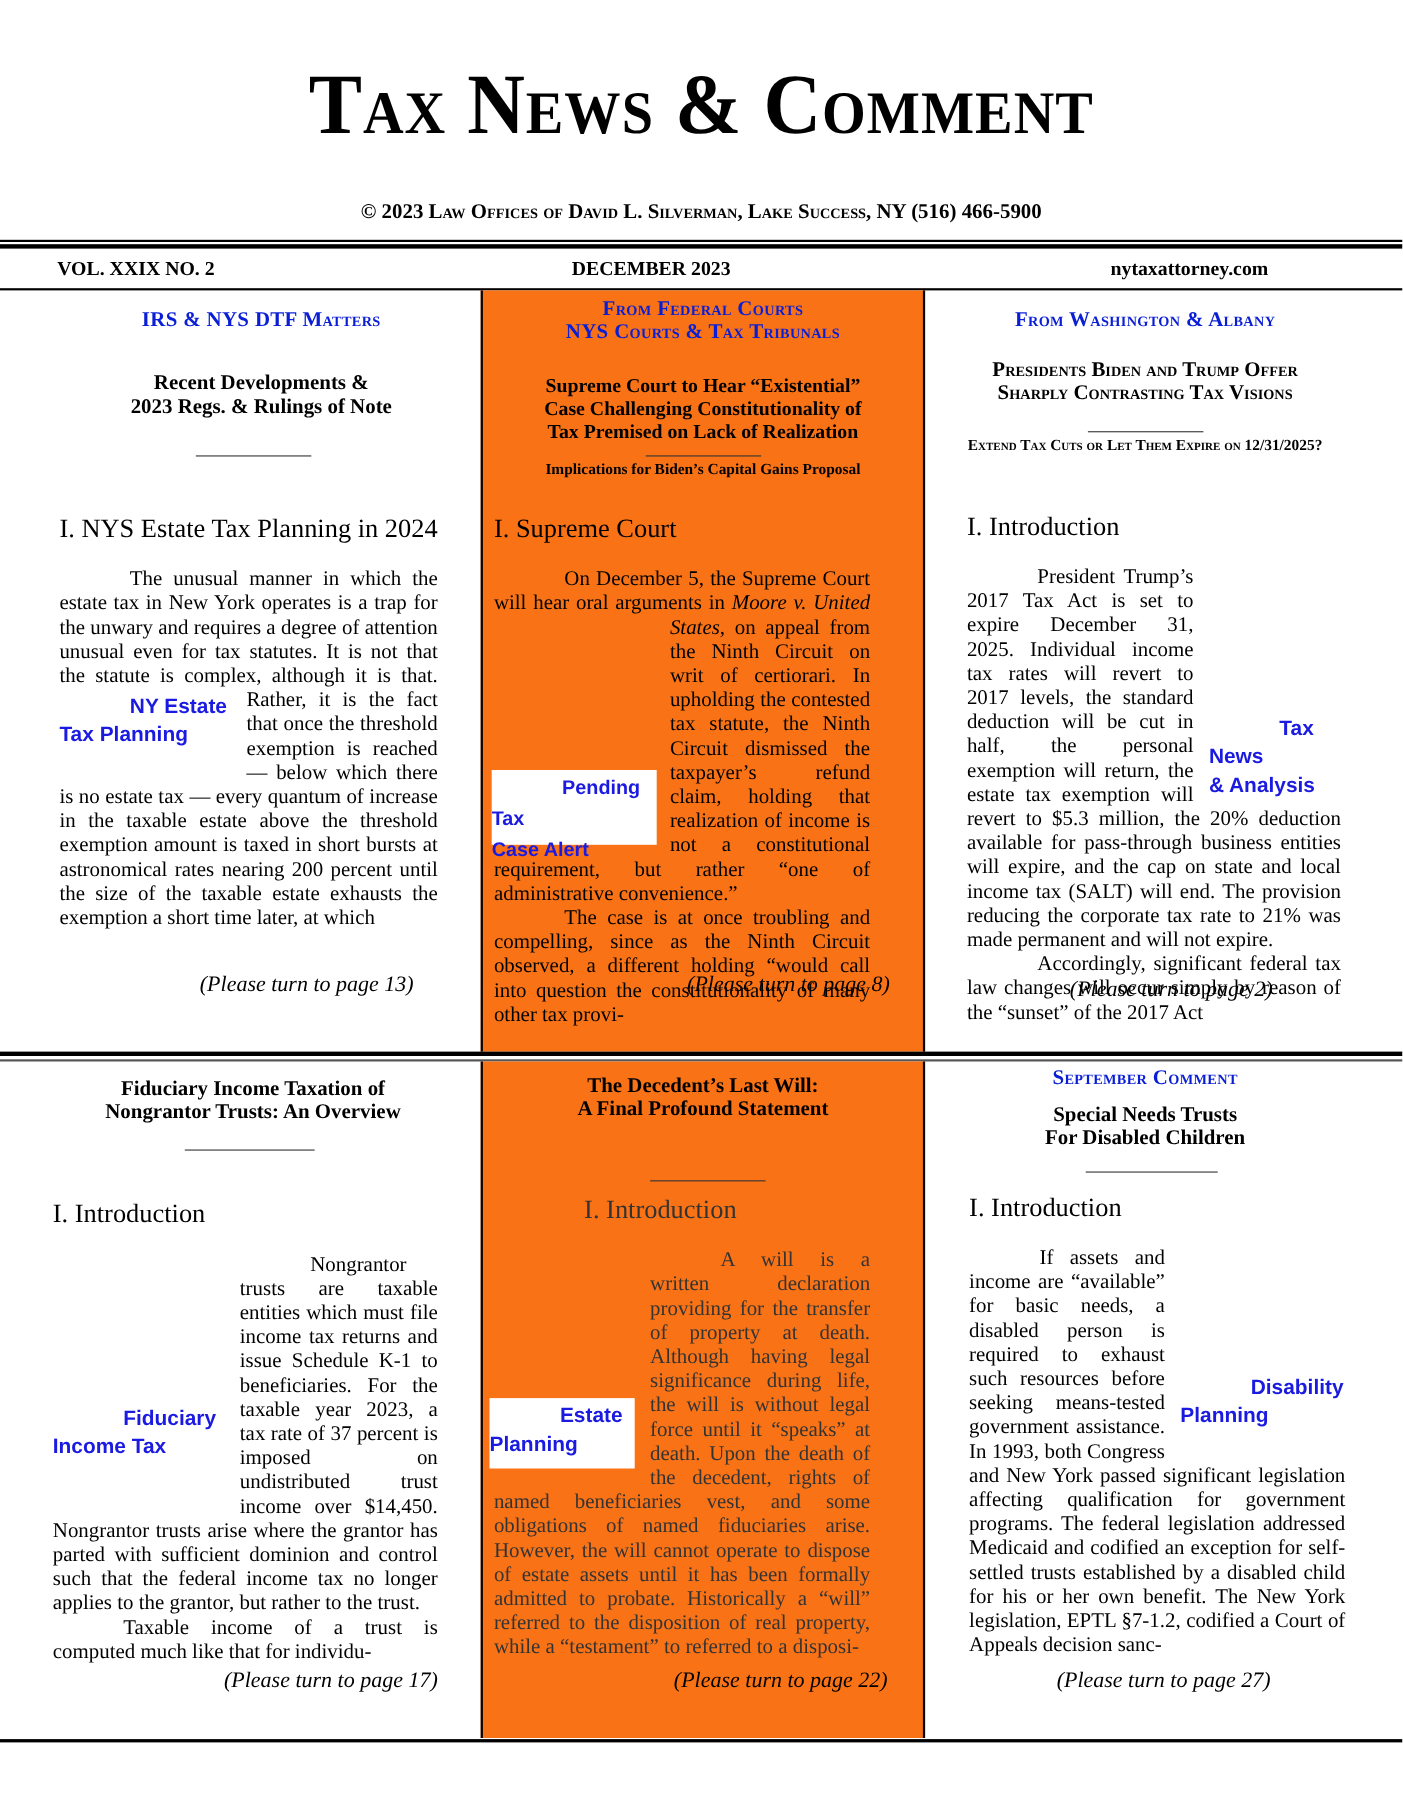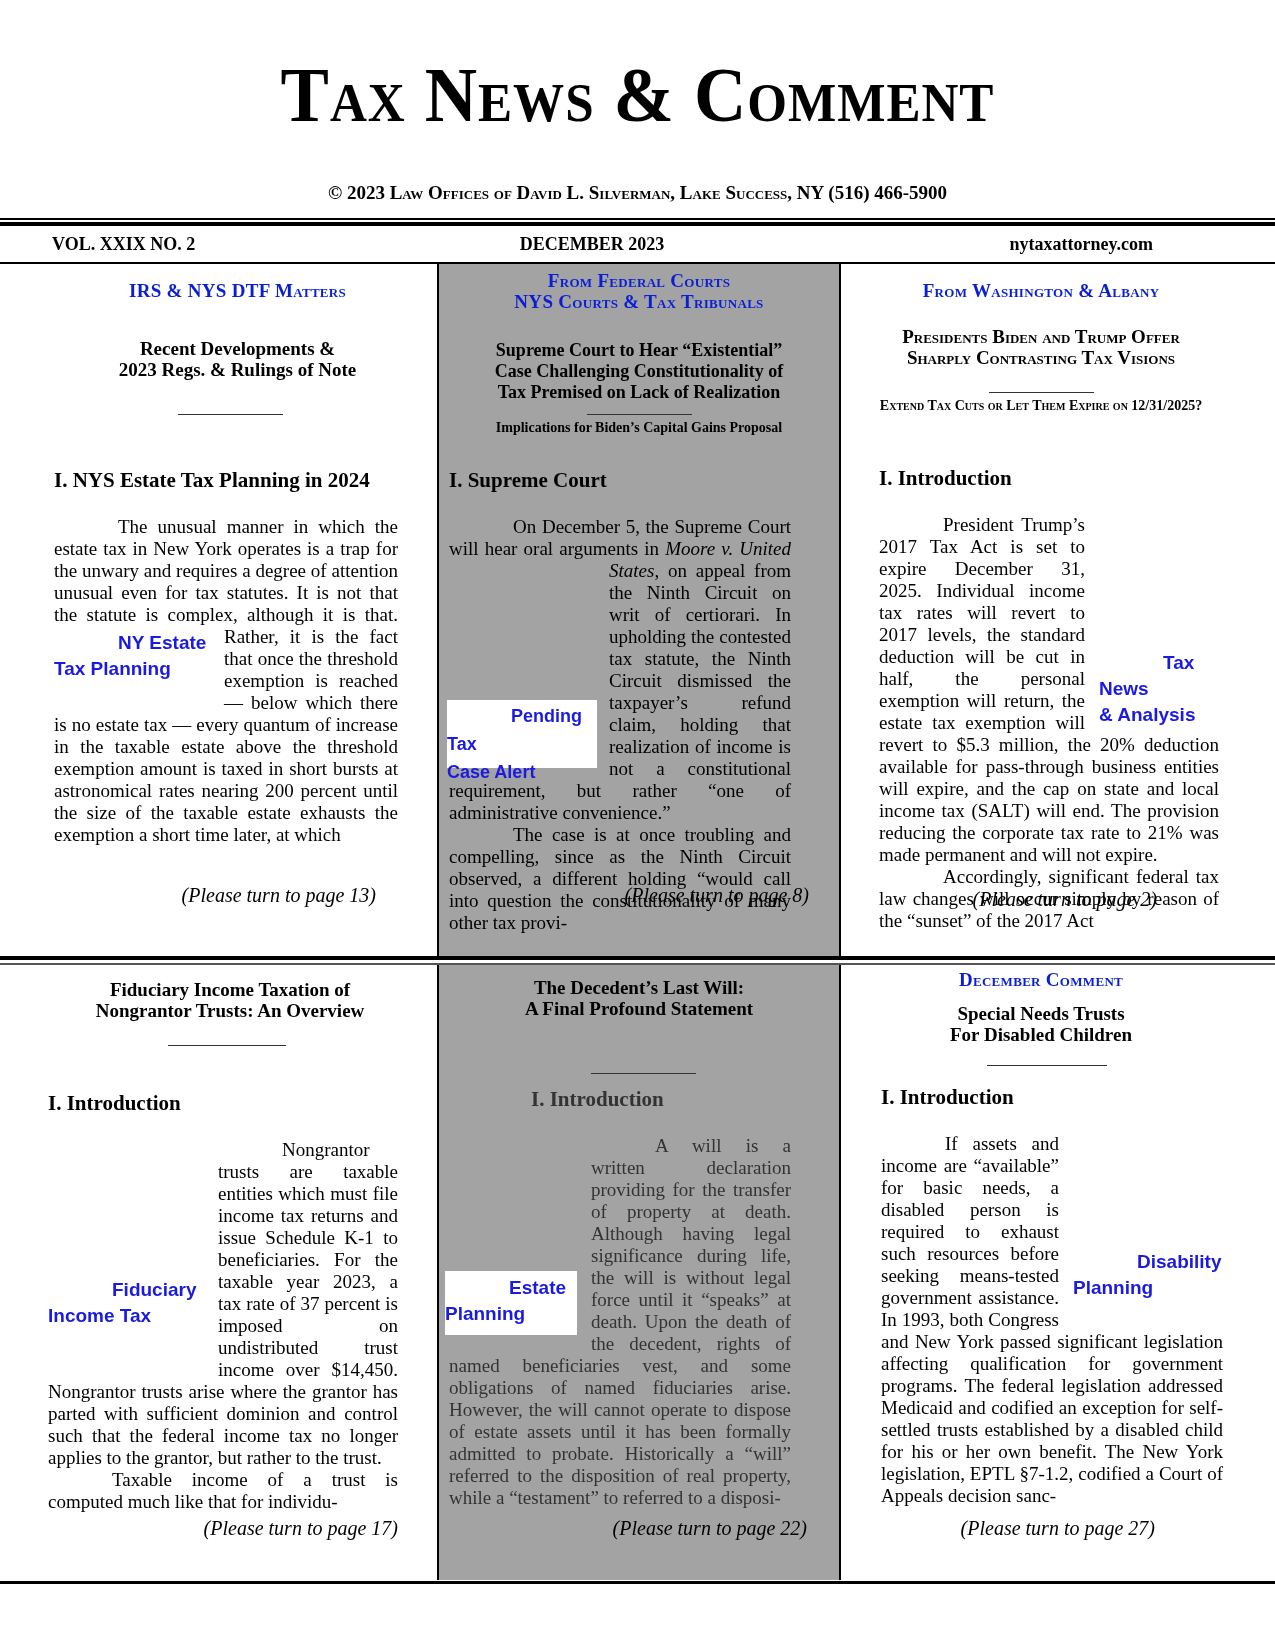"From Federal Courts" .col.yellow { background: #a3a3a3 -> #f97316 }
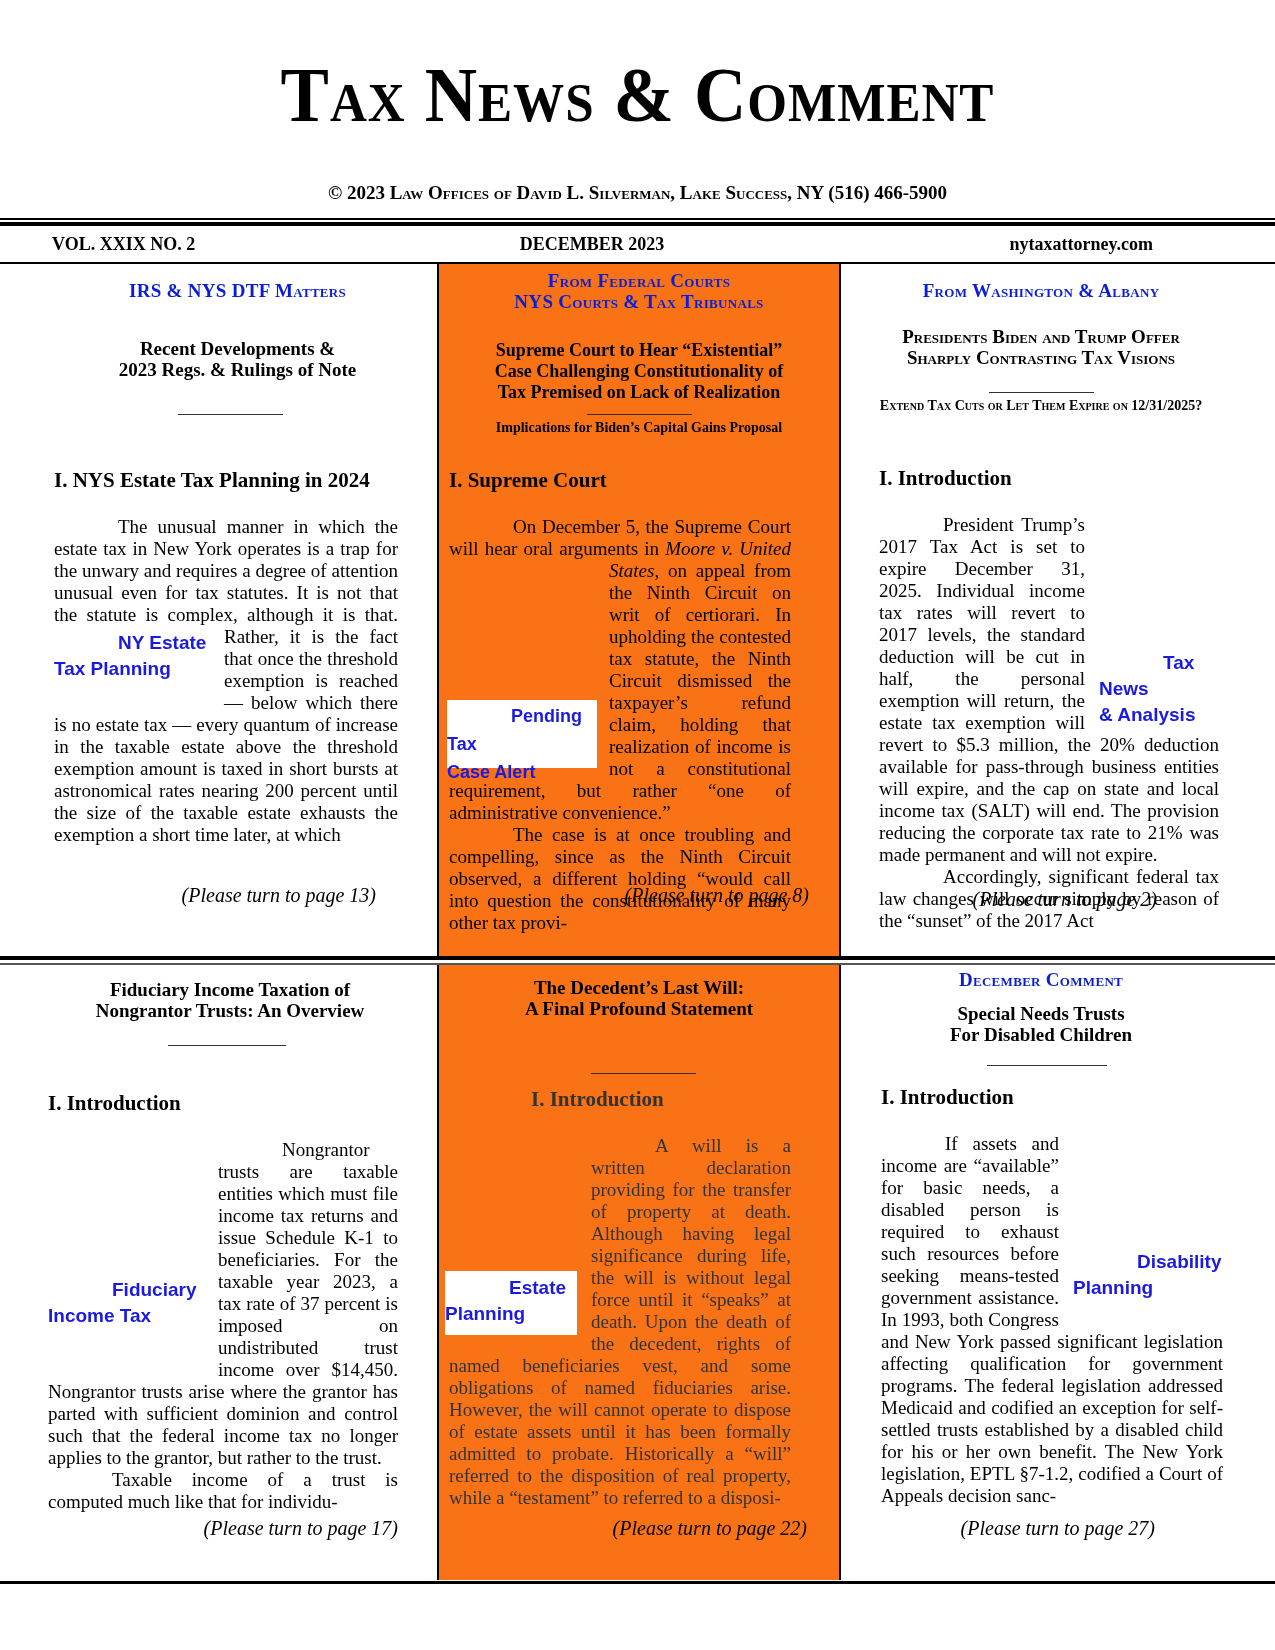"I. NYS Estate Tax Planning" .heading { font-size: 21px -> 24px; font-weight: bold -> normal }
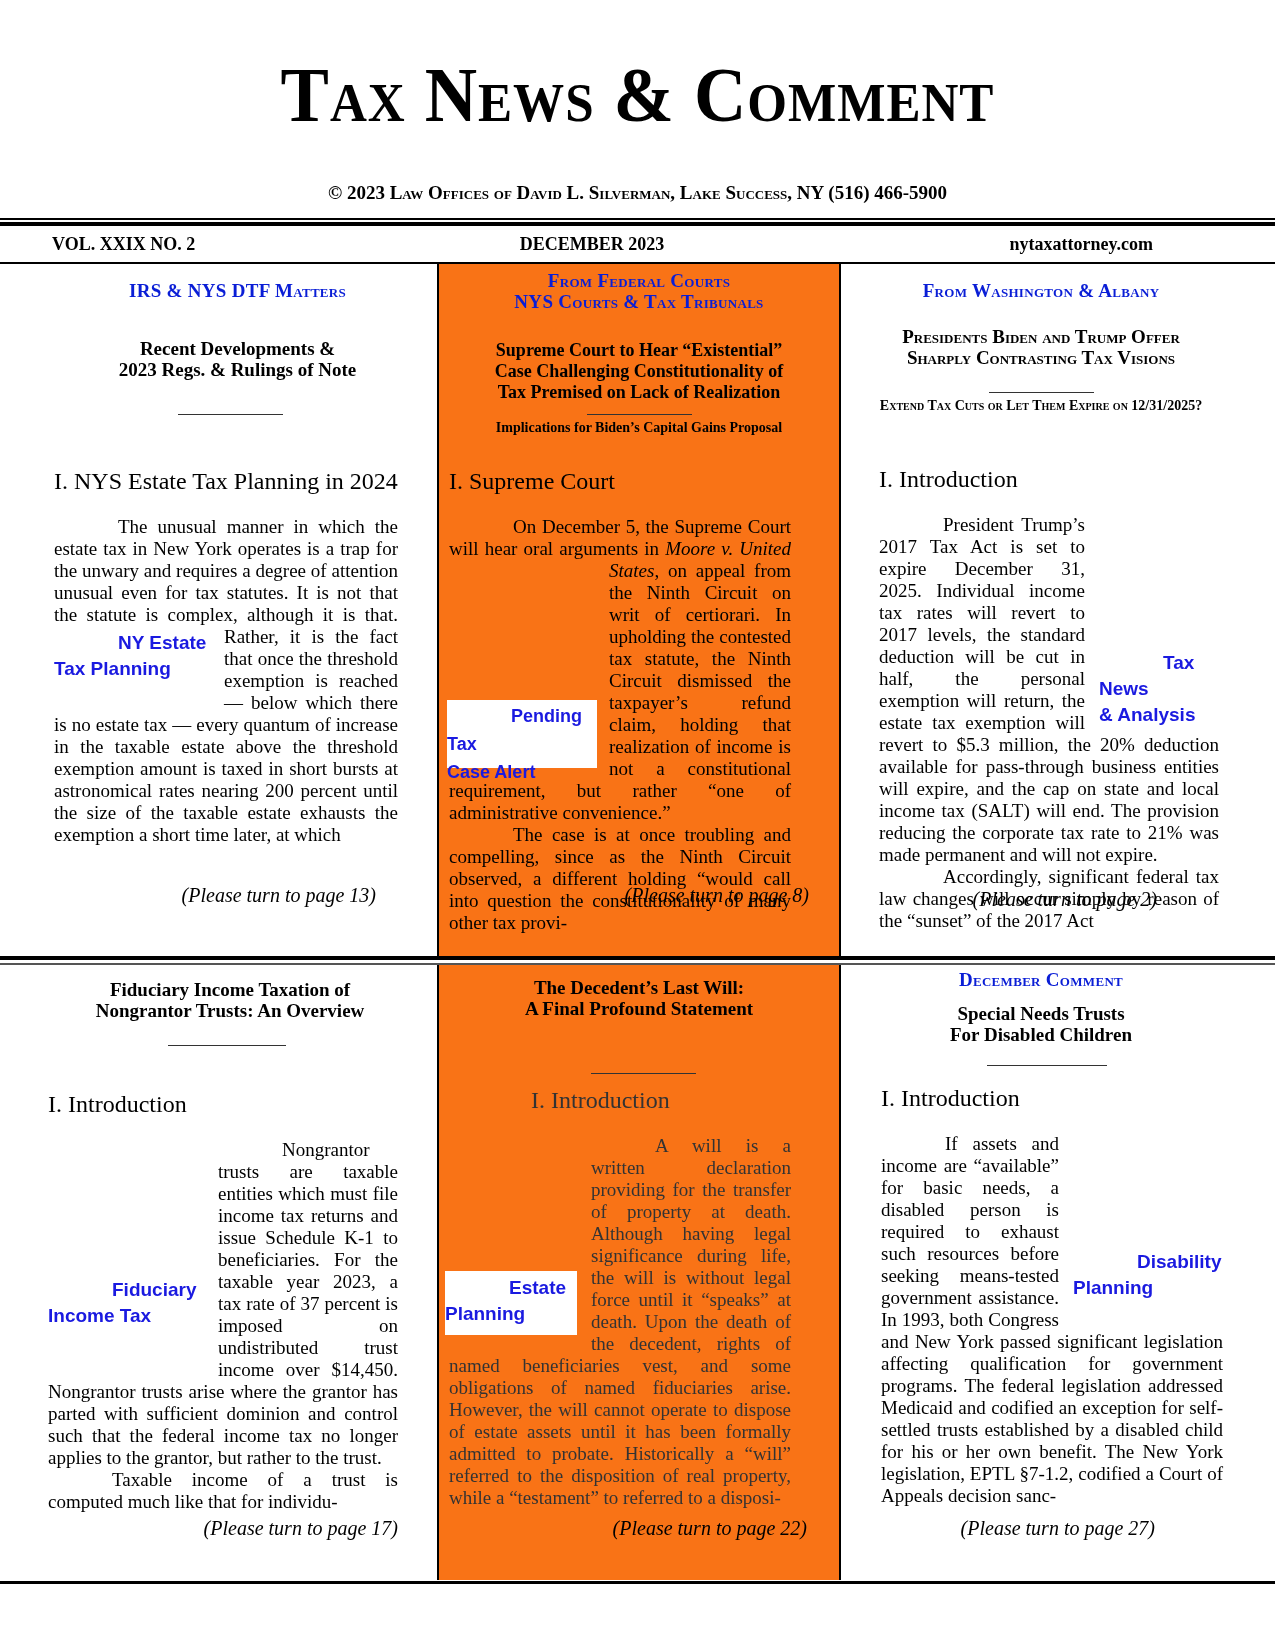"December Comment" div.section-label { text: December -> September }
